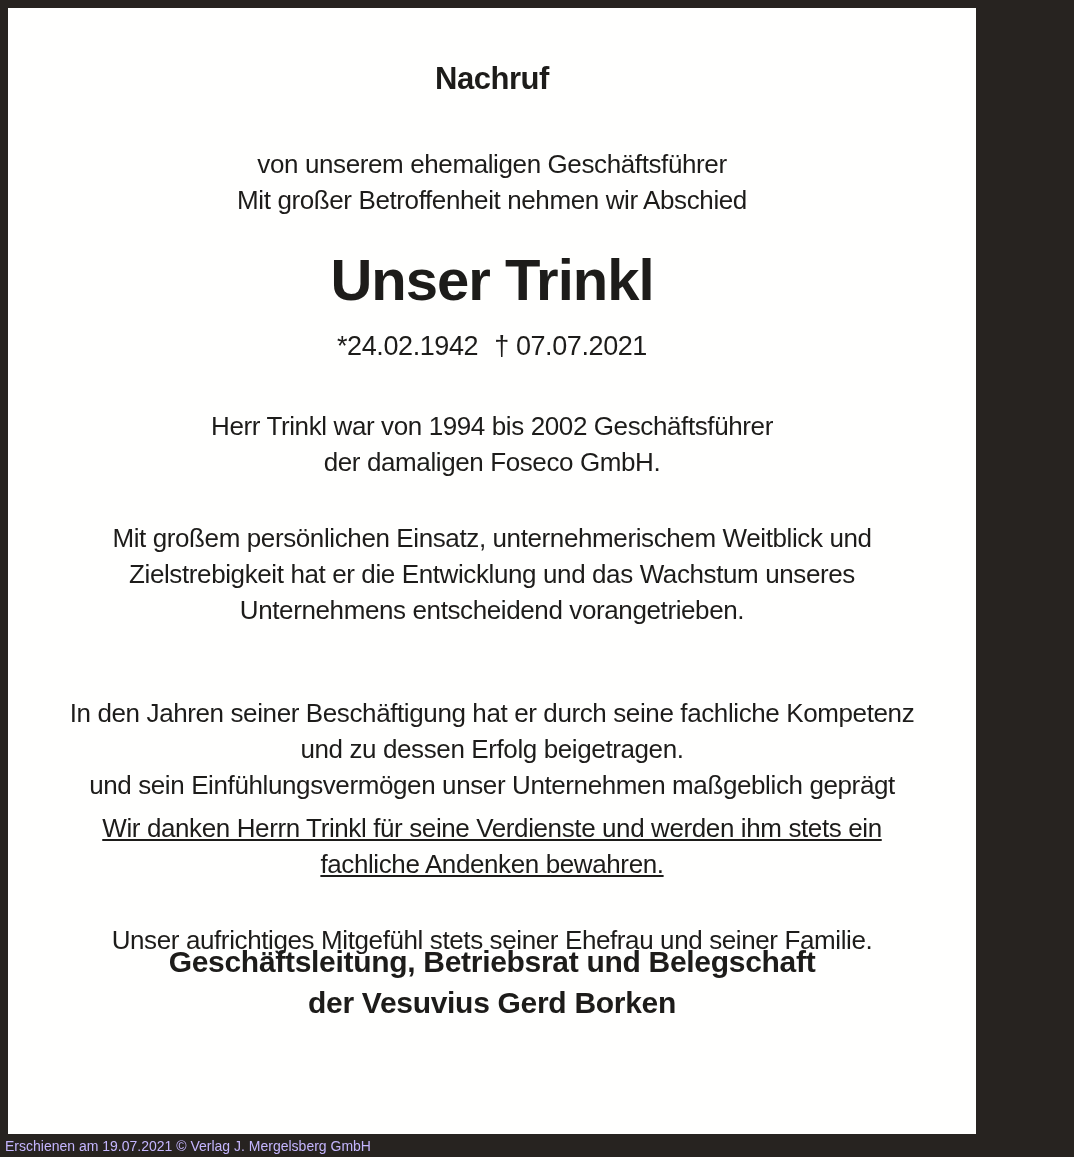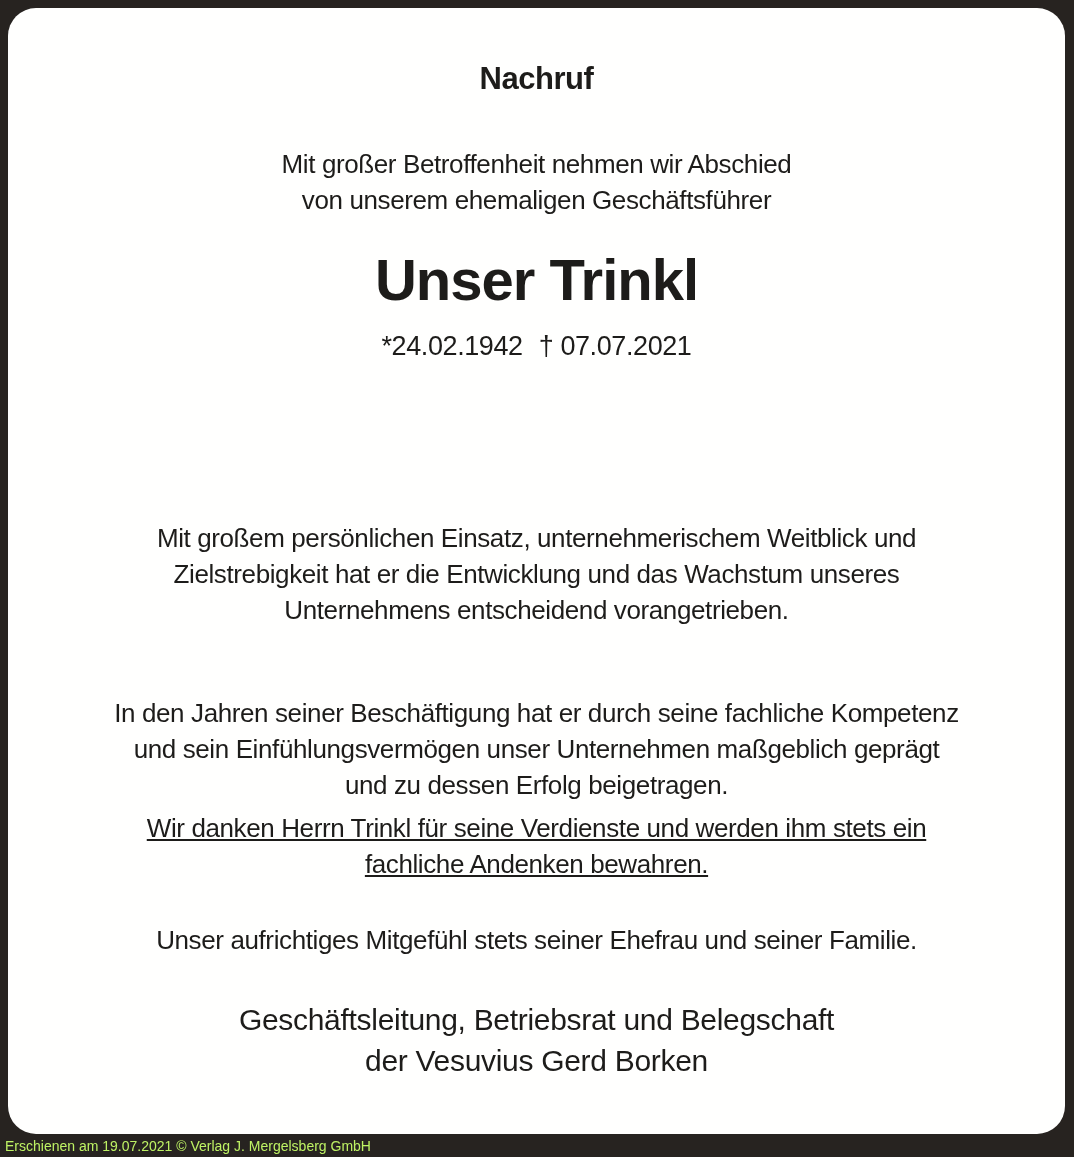"Nachruf" .sheet { border-radius: 28px -> none; width: 1057px -> 968px }
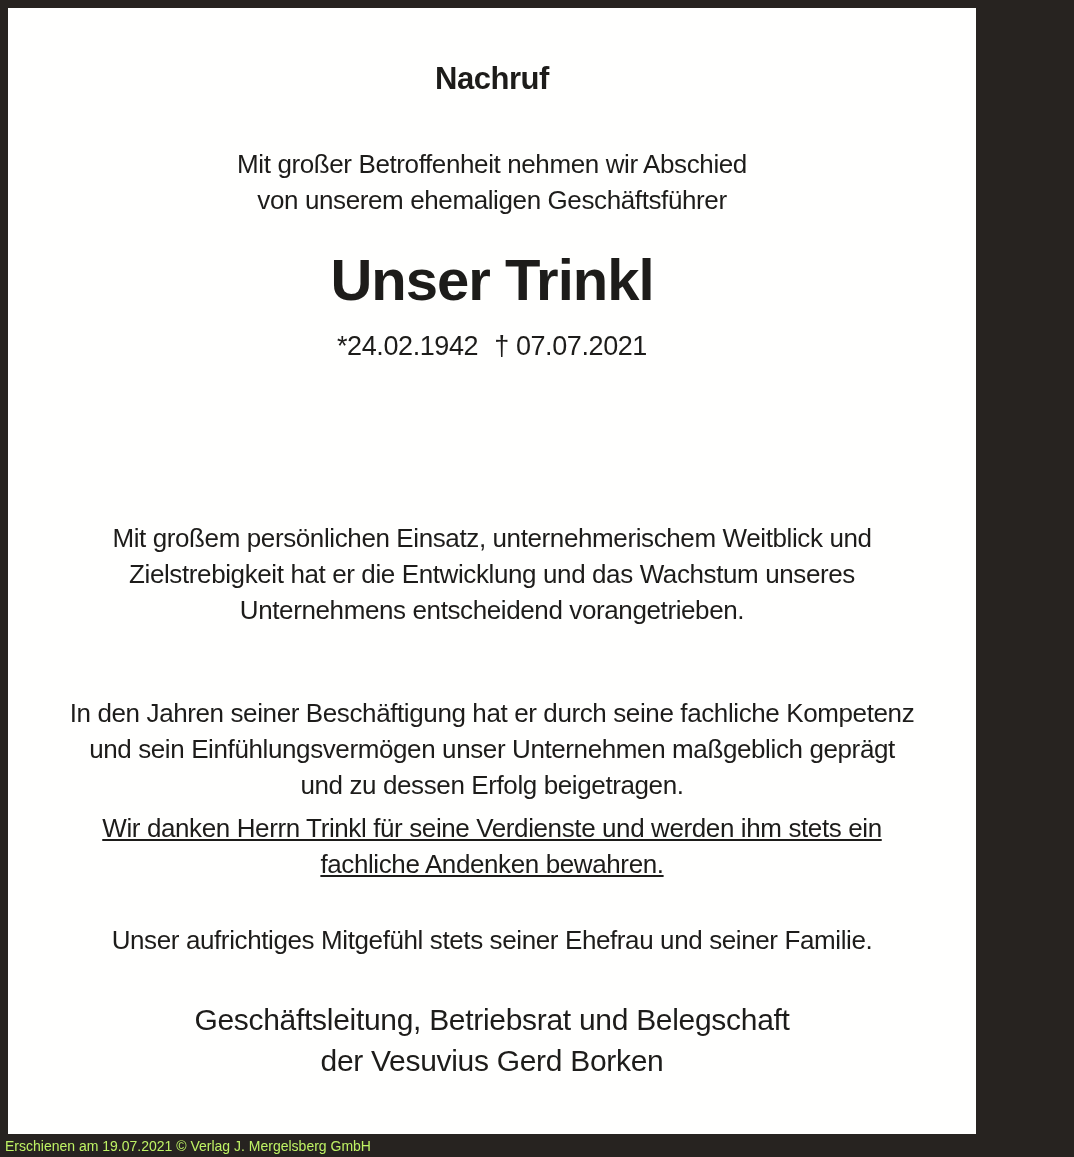"Mit großer Betroffenheit nehmen wir" div { order: before "von unserem ehemaligen Geschäftsführer" -> after "von unserem ehemaligen Geschäftsführer" }
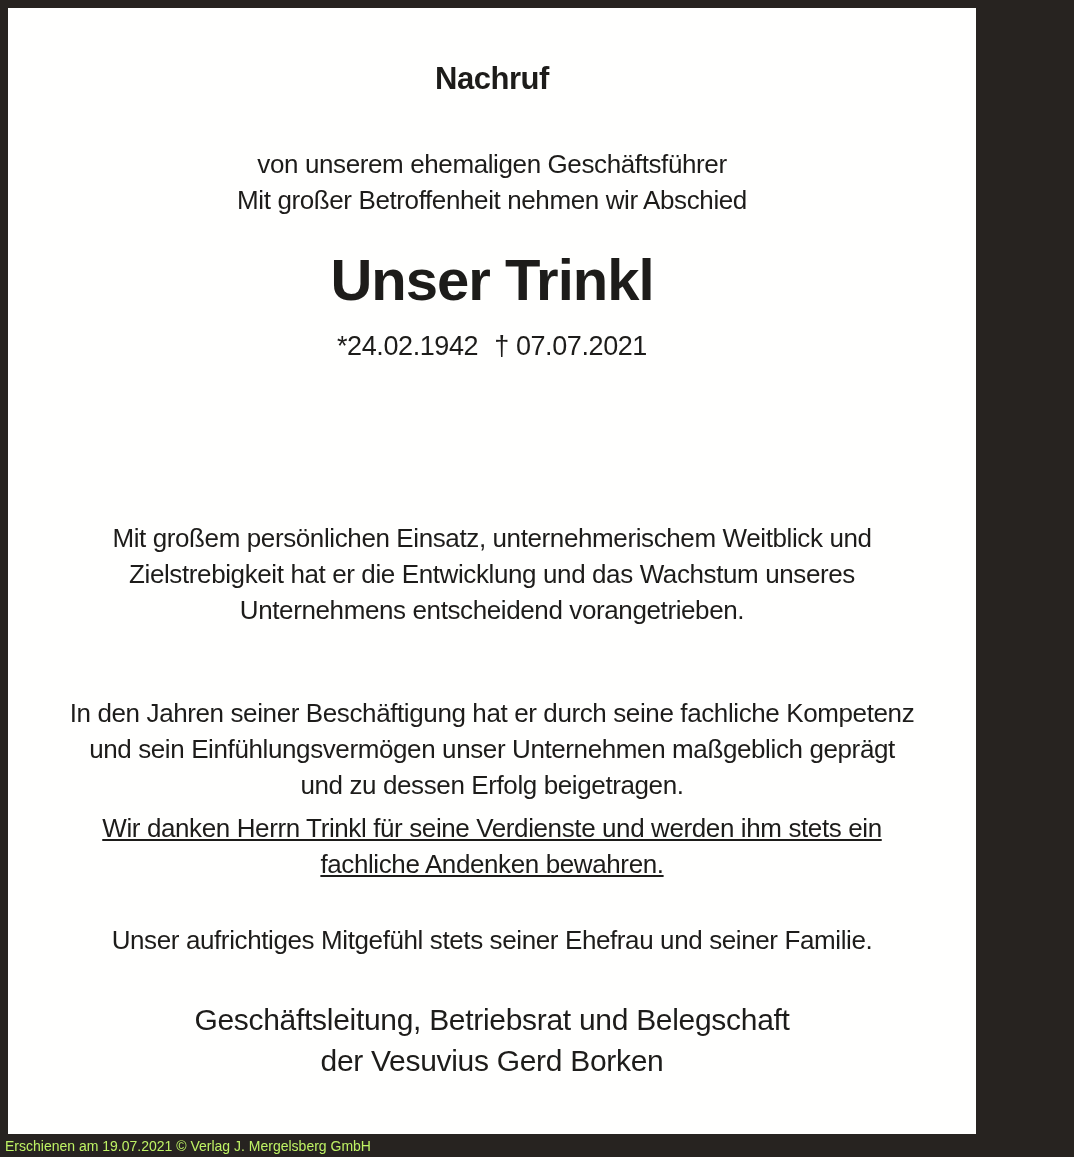"Herr Trinkl war von 1994" div.tblock { html: none -> <div> <div>Herr Trinkl war von 1994 bis 2002 Geschäftsführer</div> <div>der damaligen Foseco GmbH.</div> </div> }
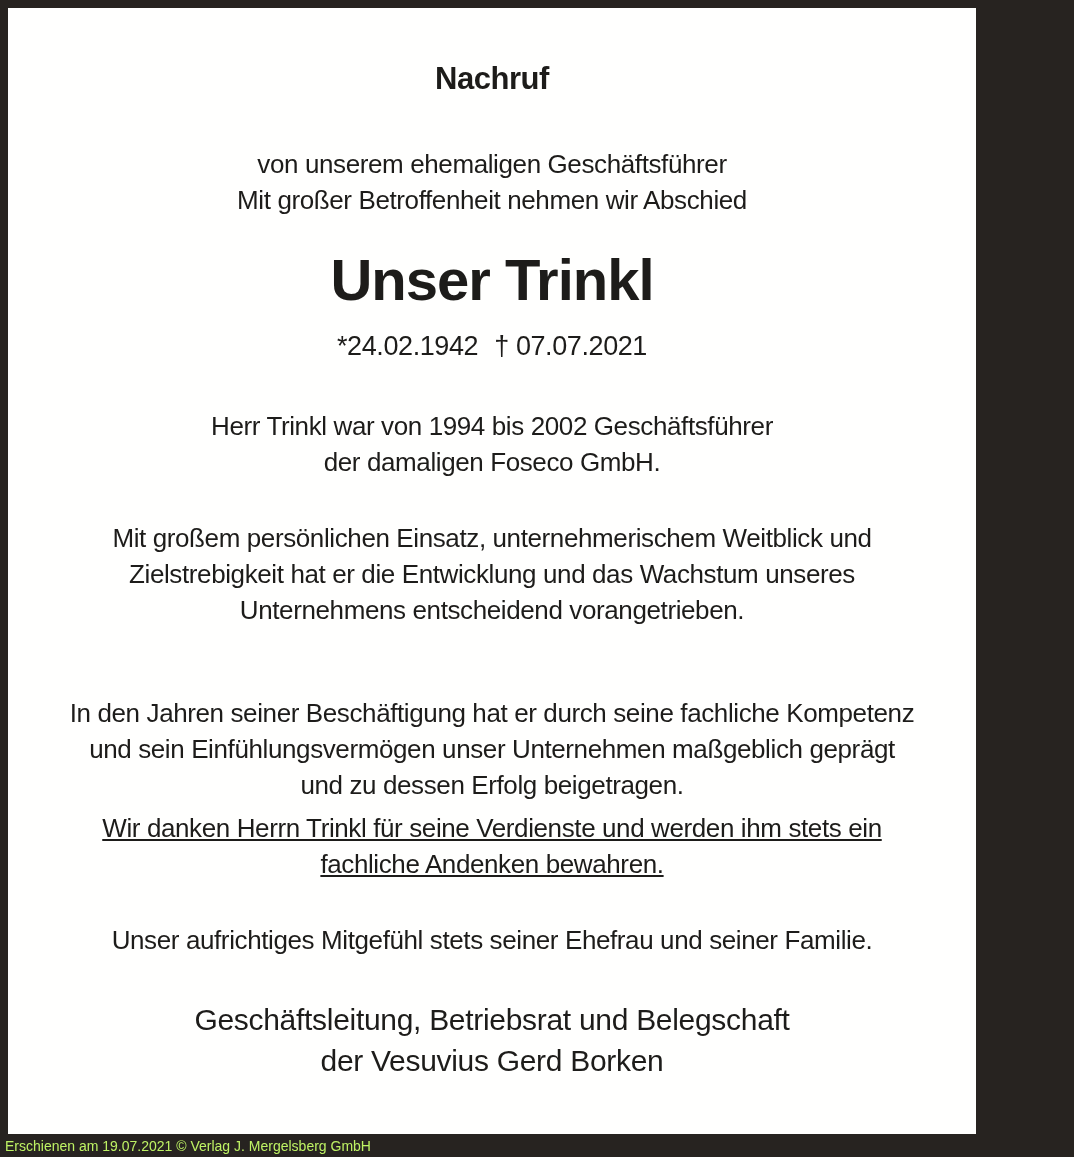"und sein Einfühlungsvermögen unser" div { order: before "und zu dessen Erfolg beigetragen." -> after "und zu dessen Erfolg beigetragen." }
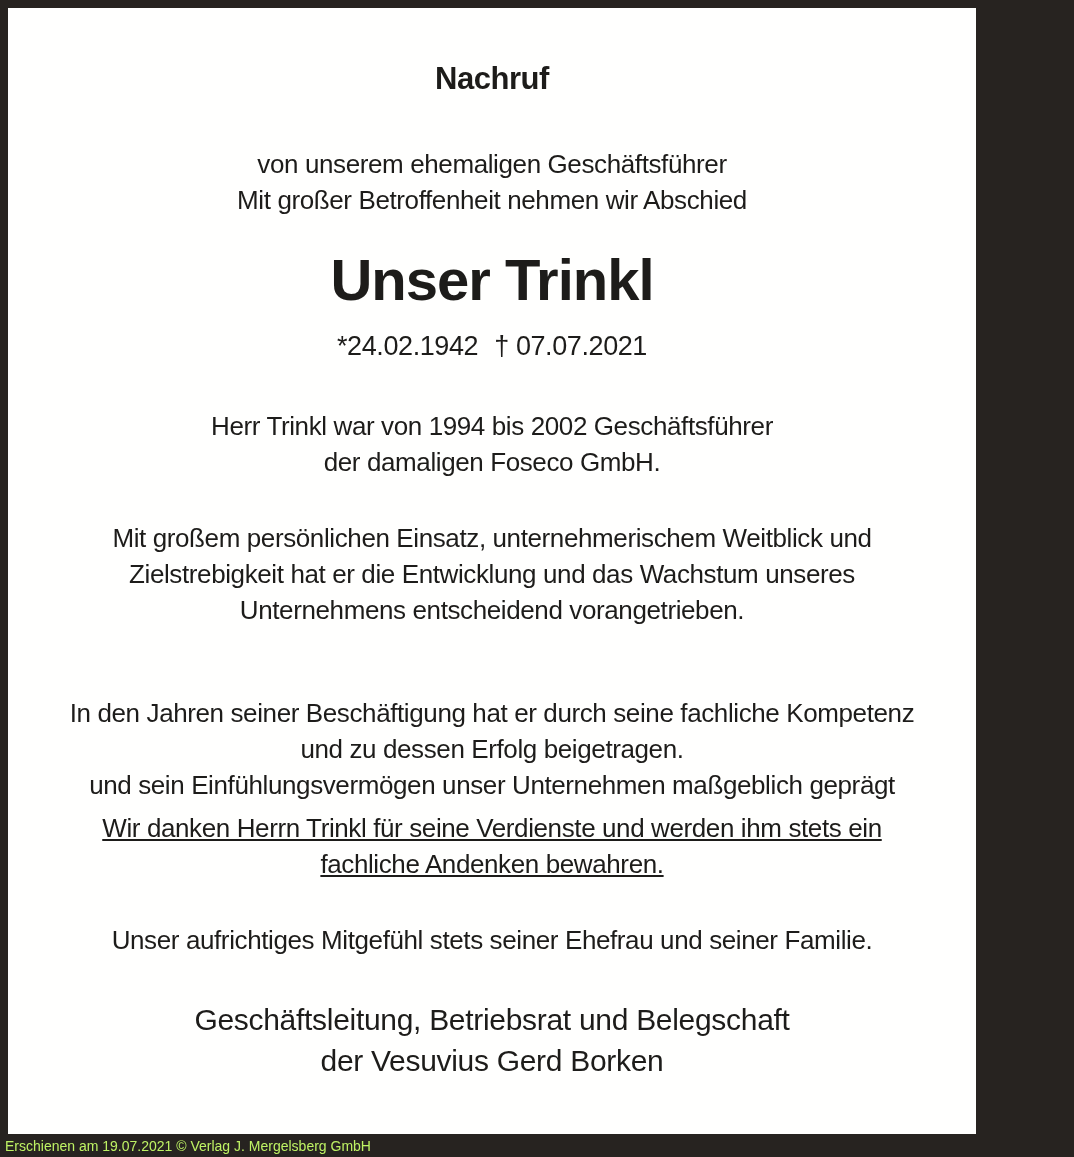"Geschäftsleitung, Betriebsrat und" .signature { font-weight: normal -> bold; top: 991px -> 933px }
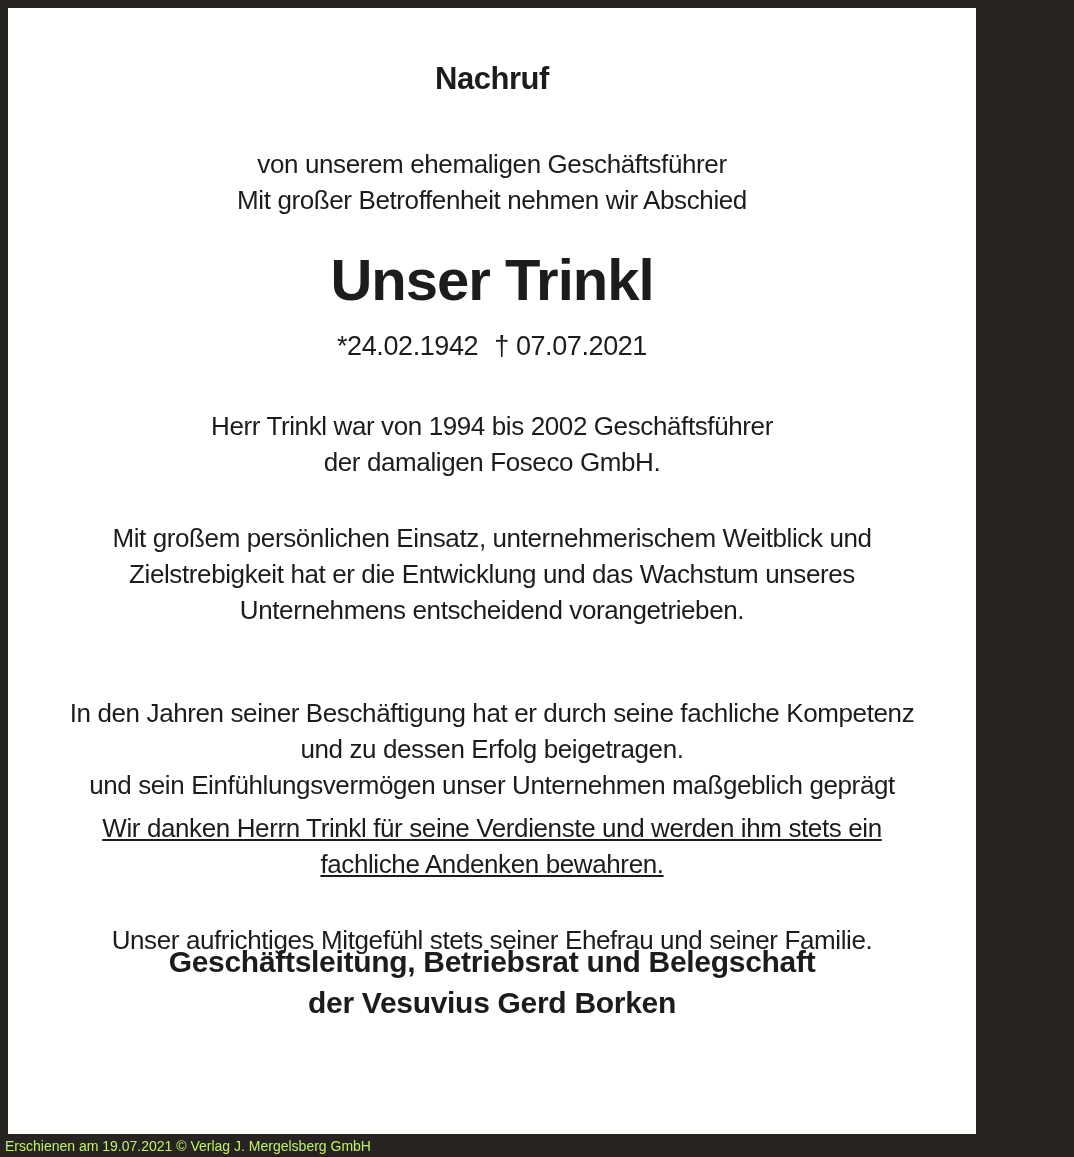"Erschienen am 19.07.2021 © Verlag" .footer-bar { color: #bef264 -> #c4b5fd }
